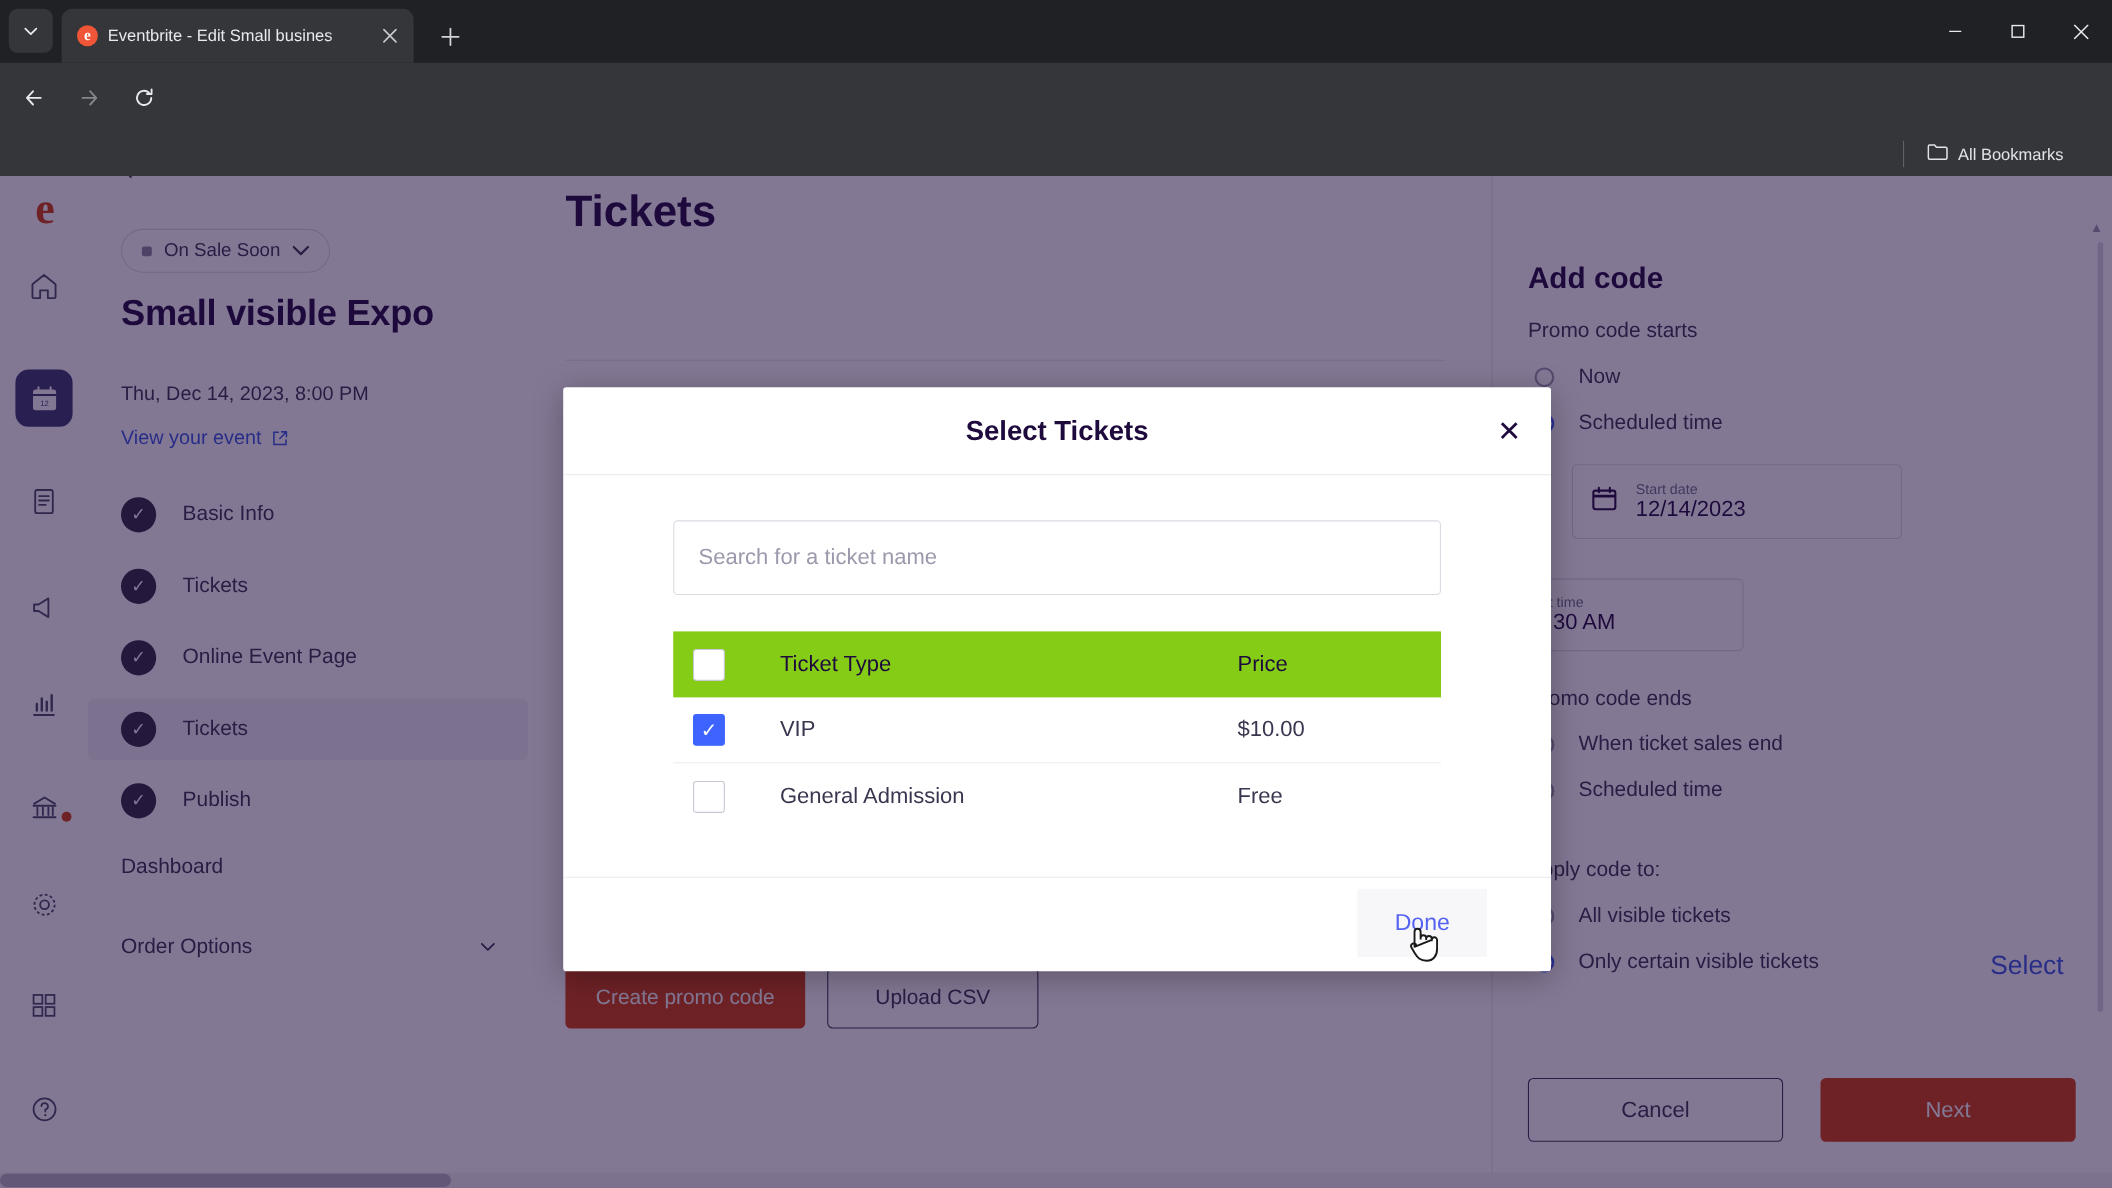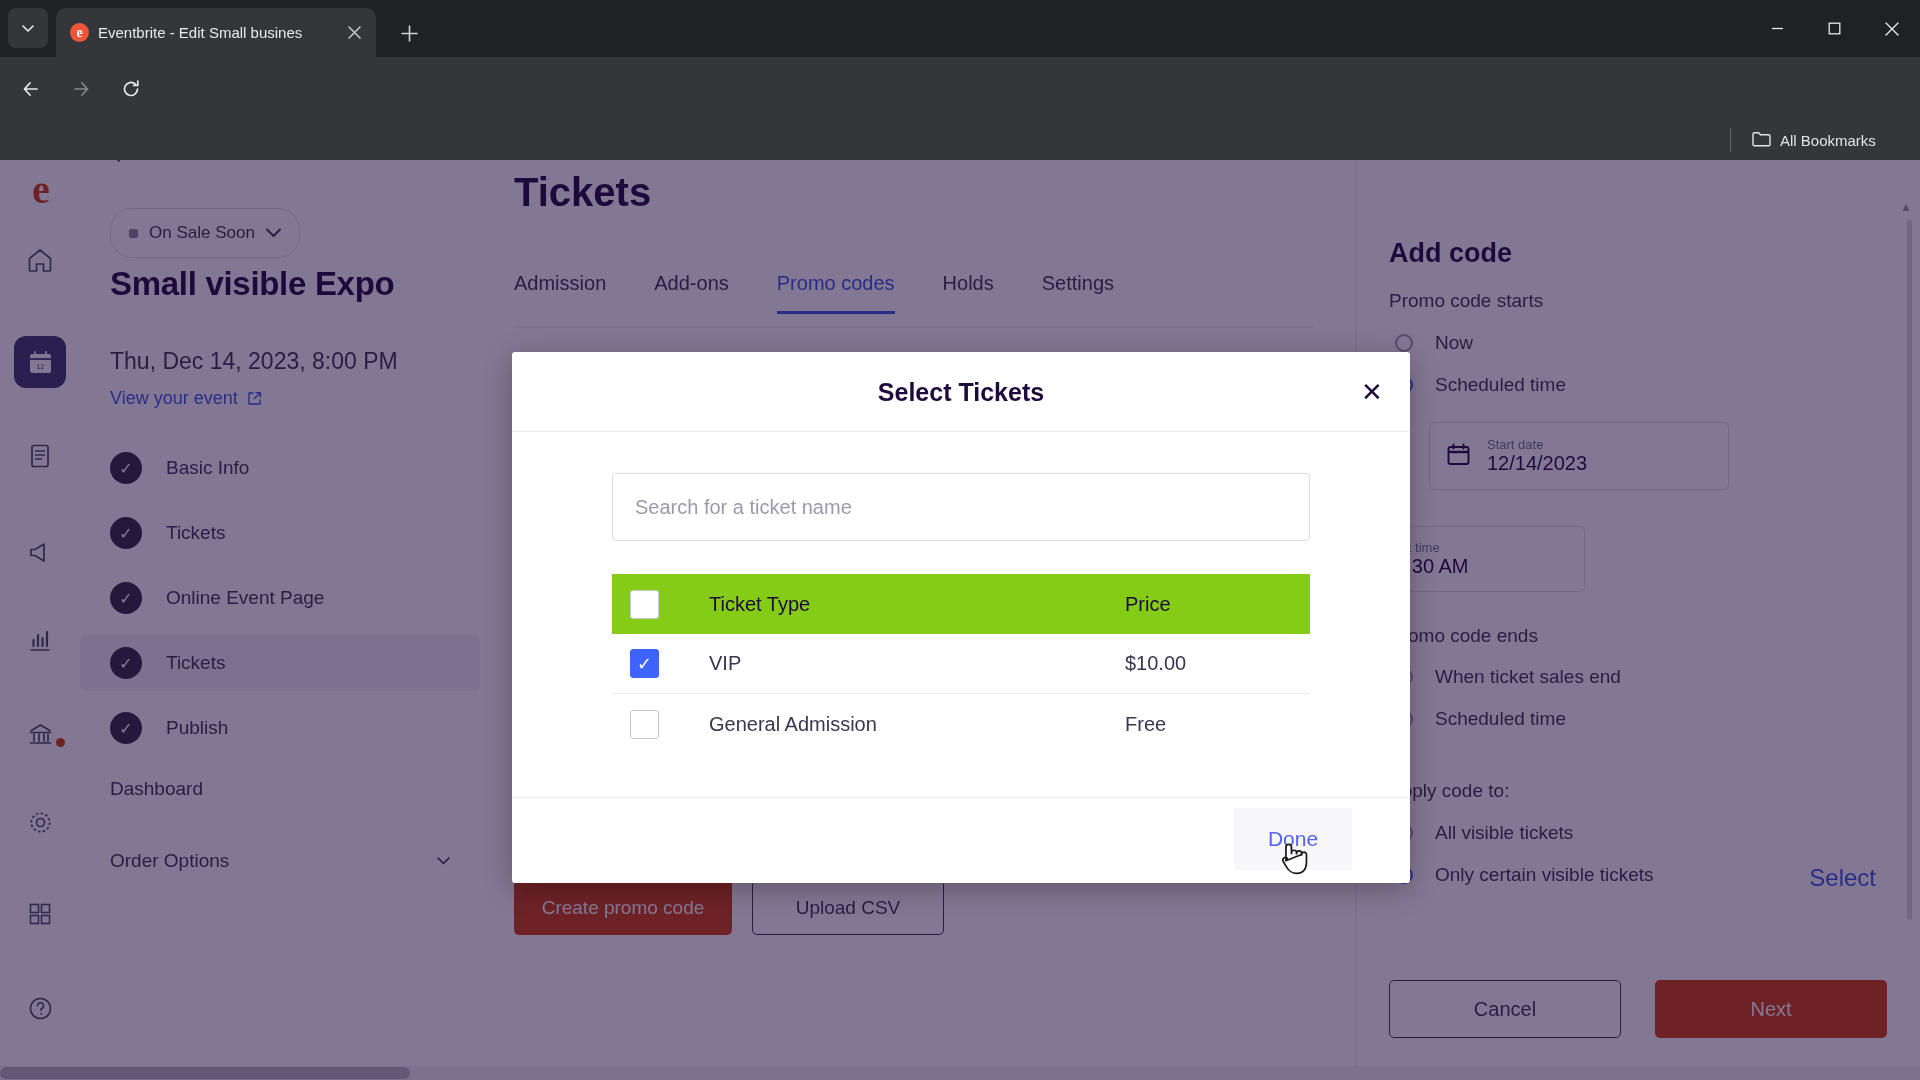"On Sale Soon" .status-pill { height: 50px -> 40px }
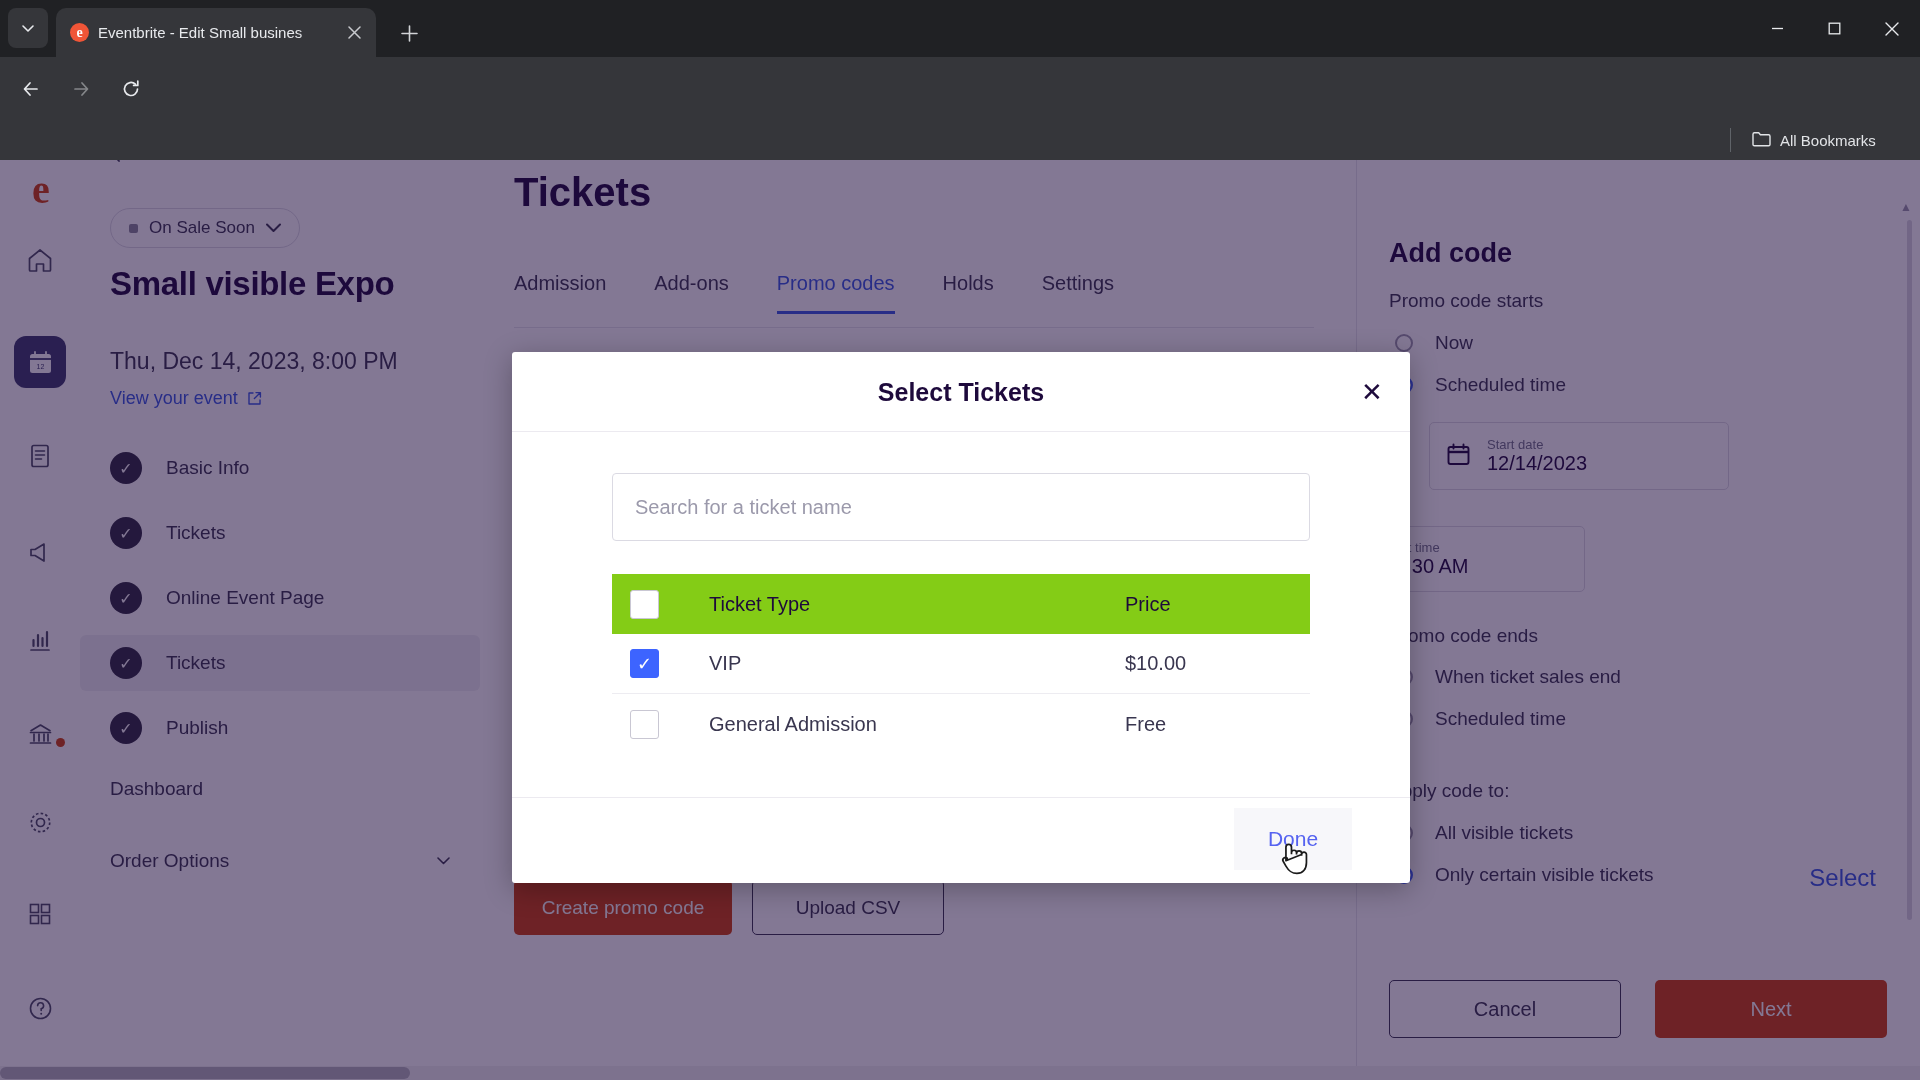"Admission" div.tabs { html: <div> <div>Admission</div> <div>Add-ons</div> <div>Promo codes</div> <div>Holds</div> <div>Settings</div> </div> -> none }
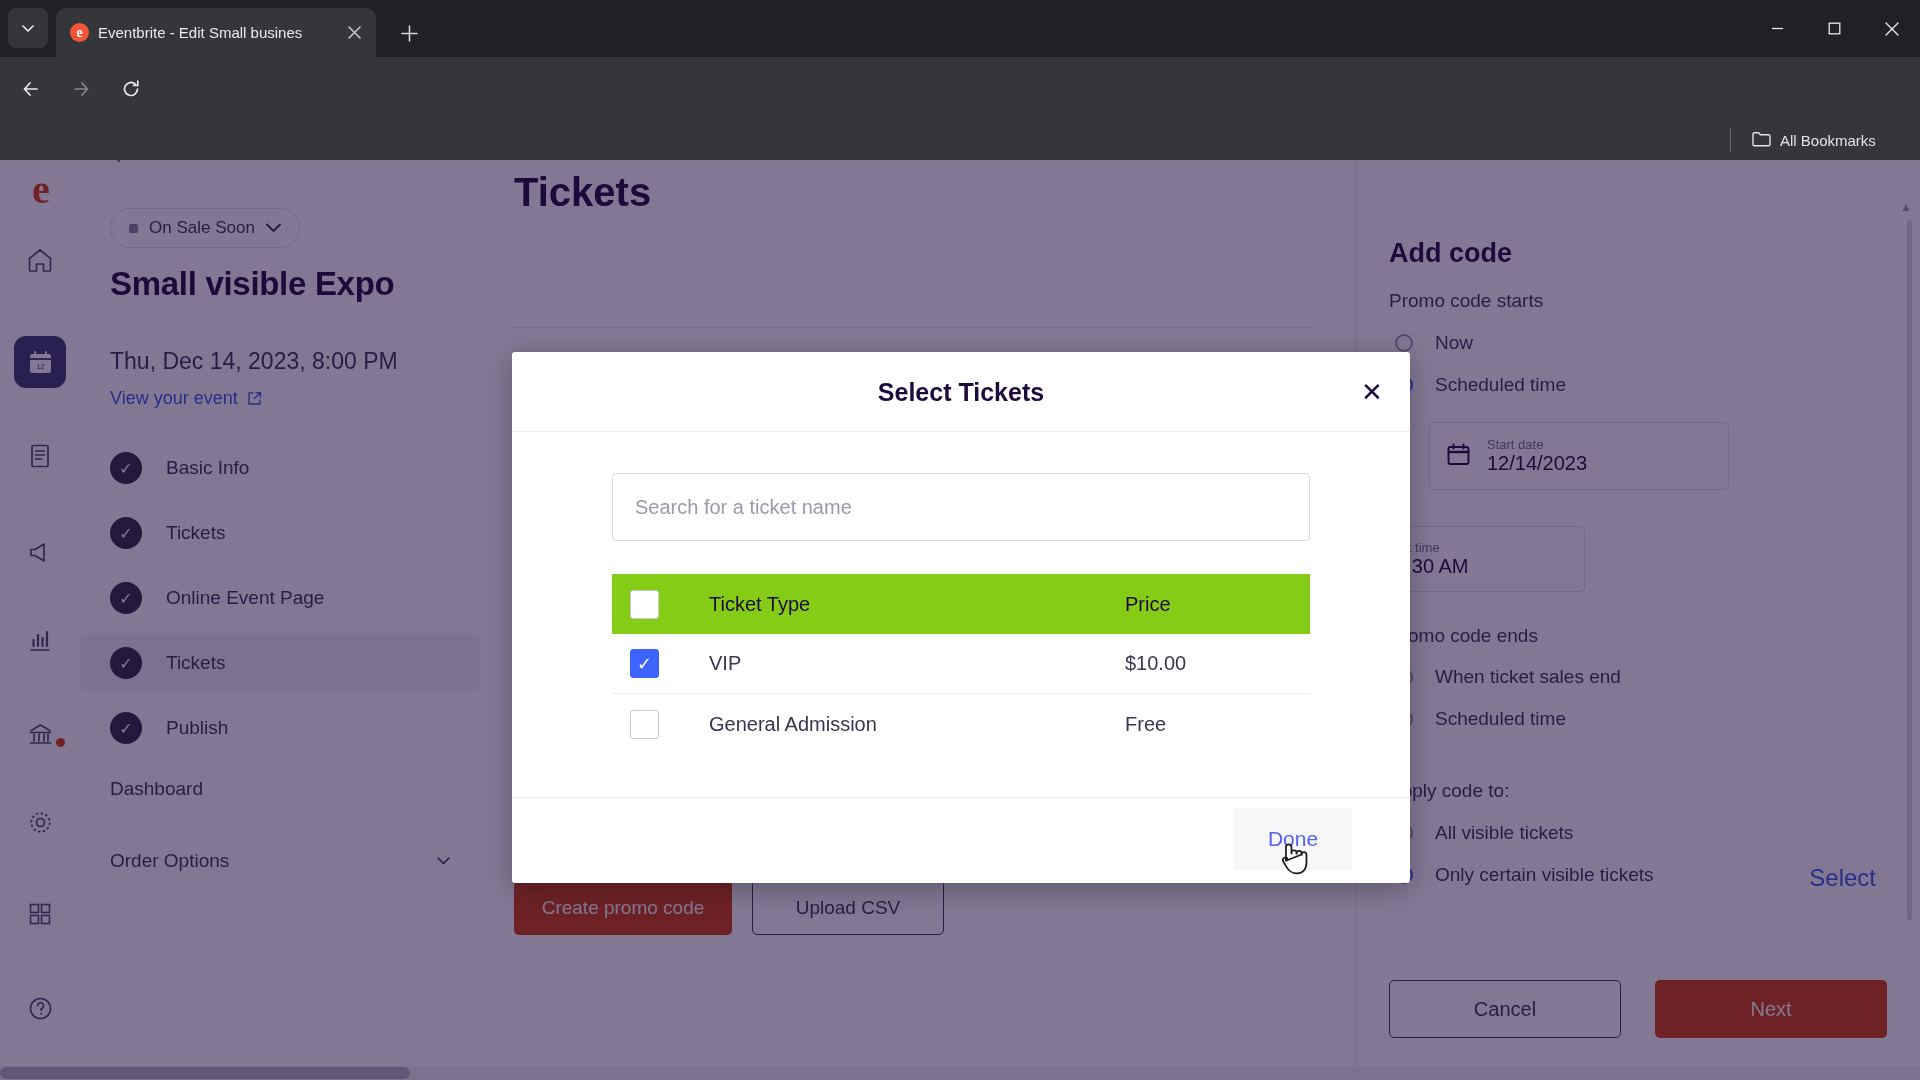"Thu, Dec 14, 2023, 8:00" .ev-date { font-size: 23px -> 18px }
